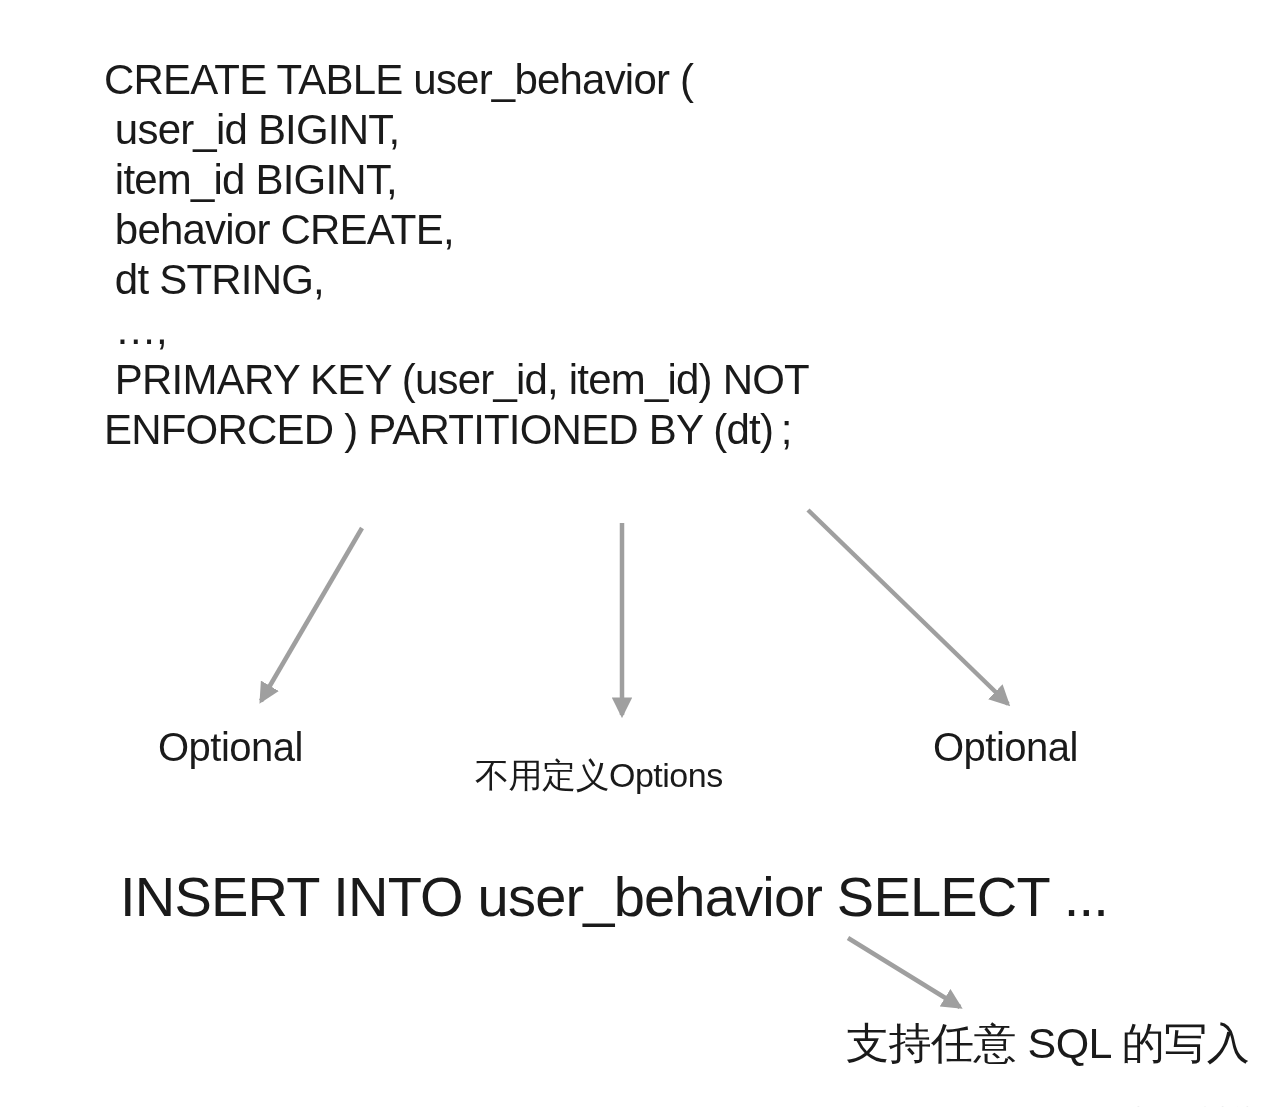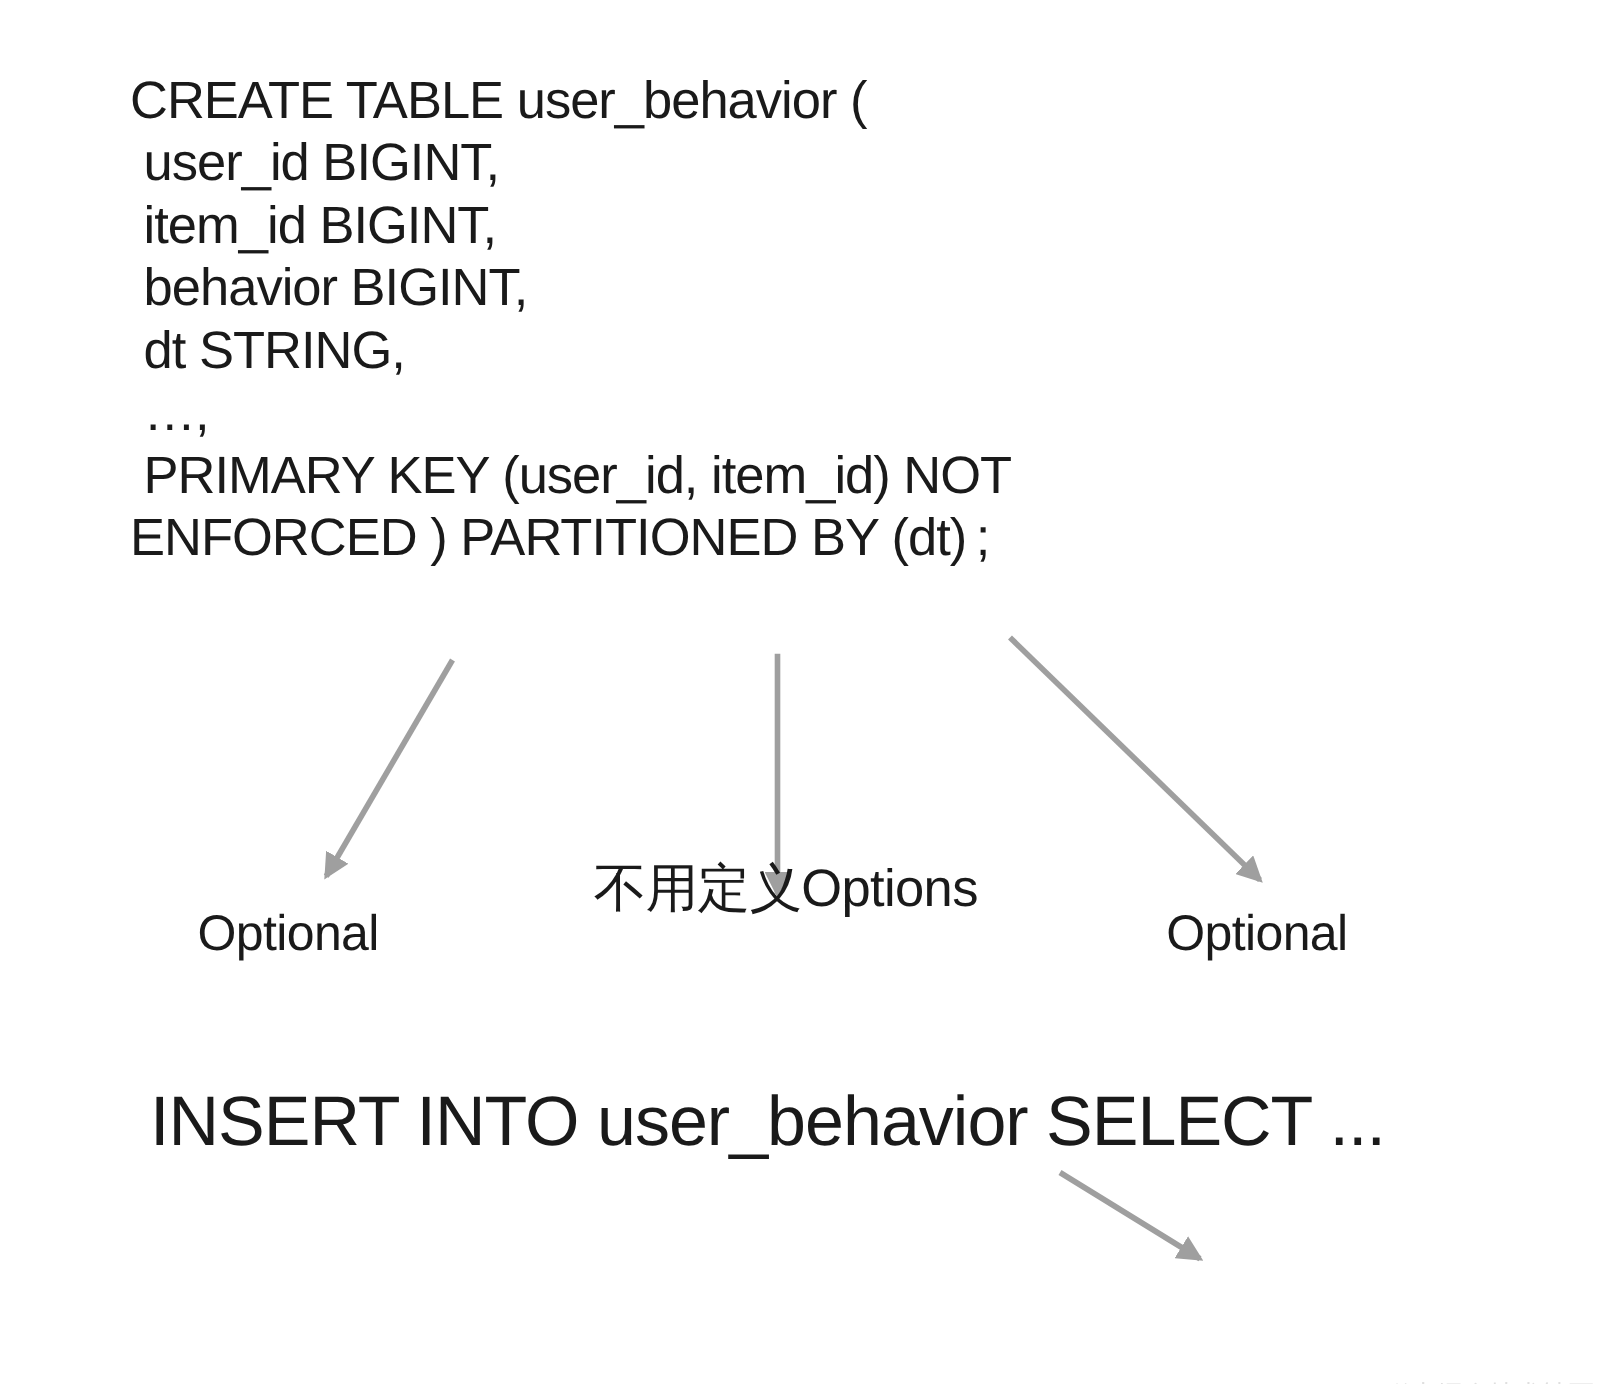"behavior BIGINT," div.code-line { text: BIGINT -> CREATE }
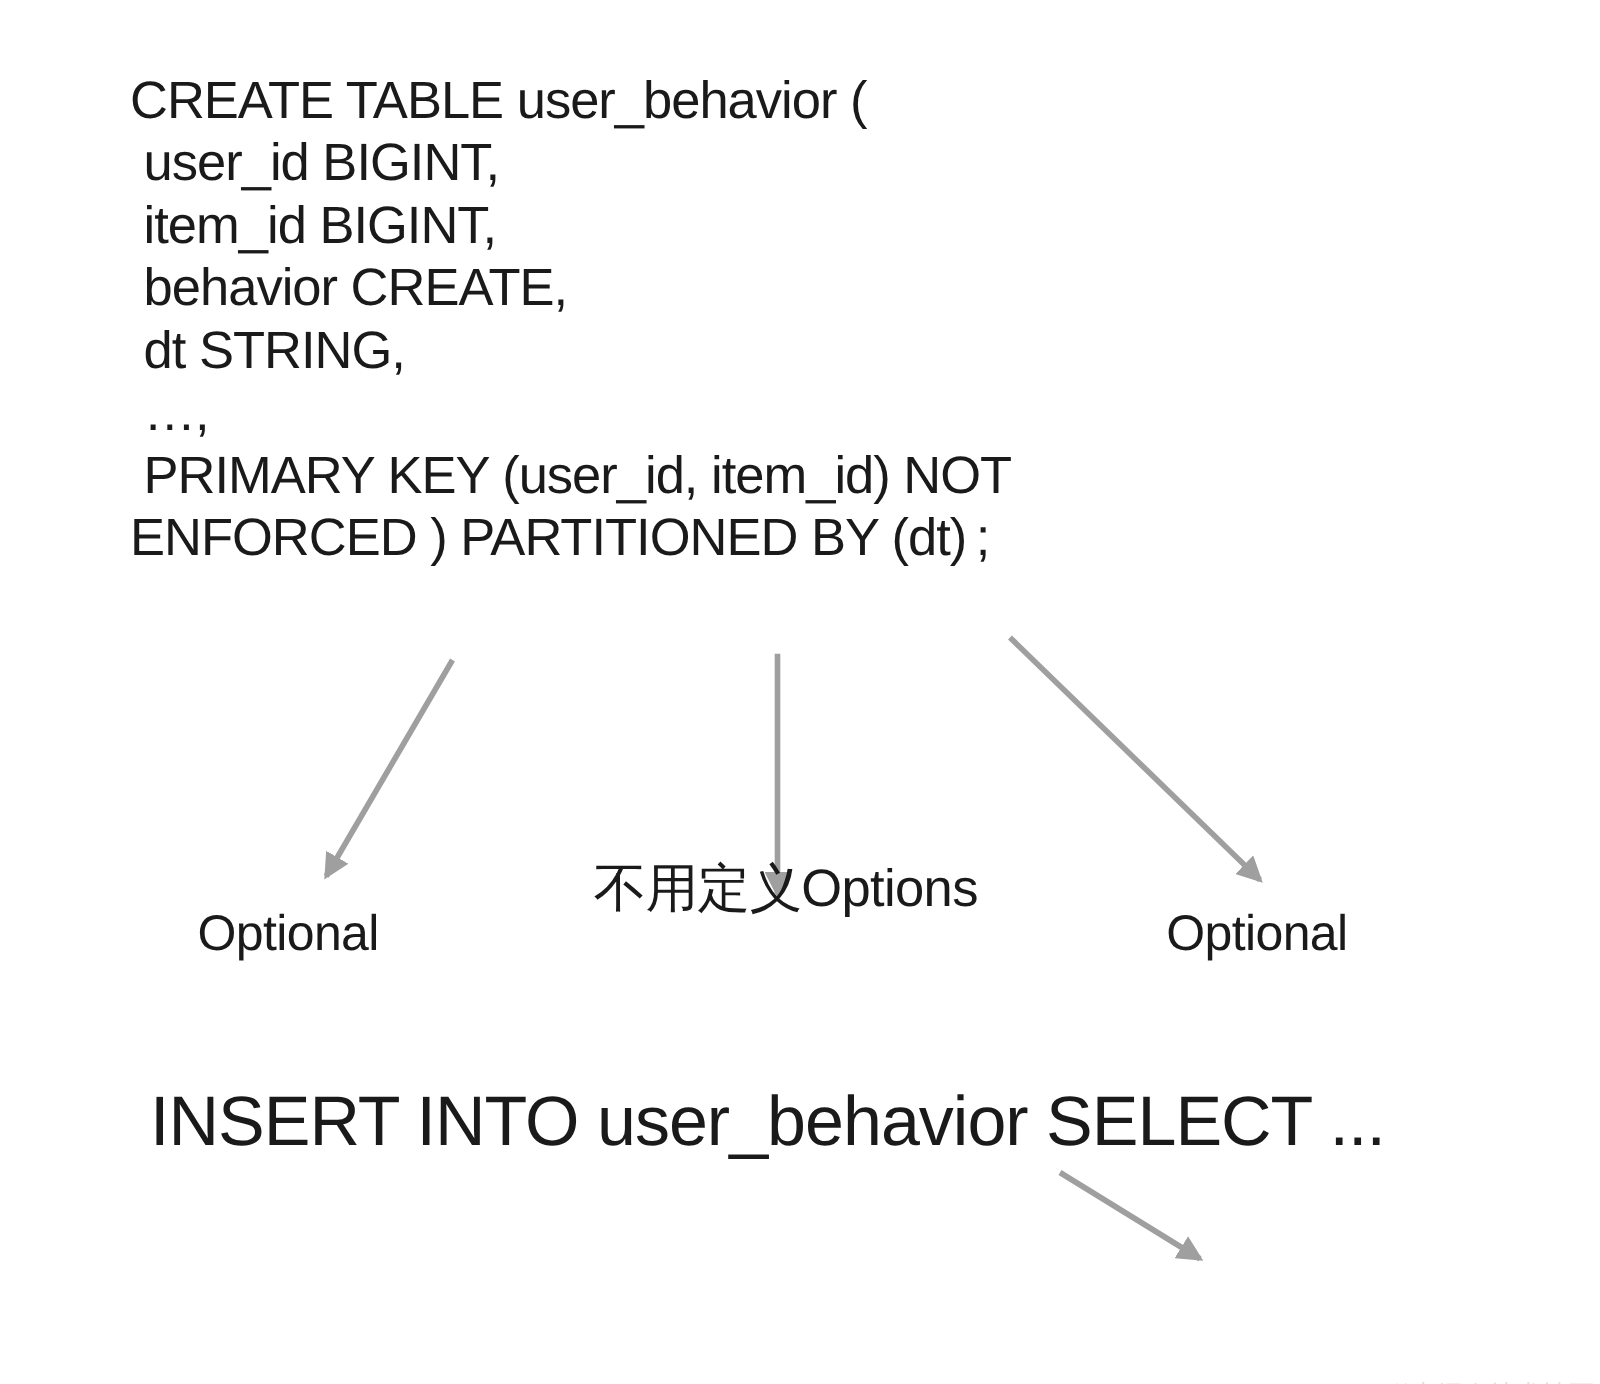"不用定义Options" .label-options-middle { font-size: 42px -> 34px; top: 688px -> 752px }
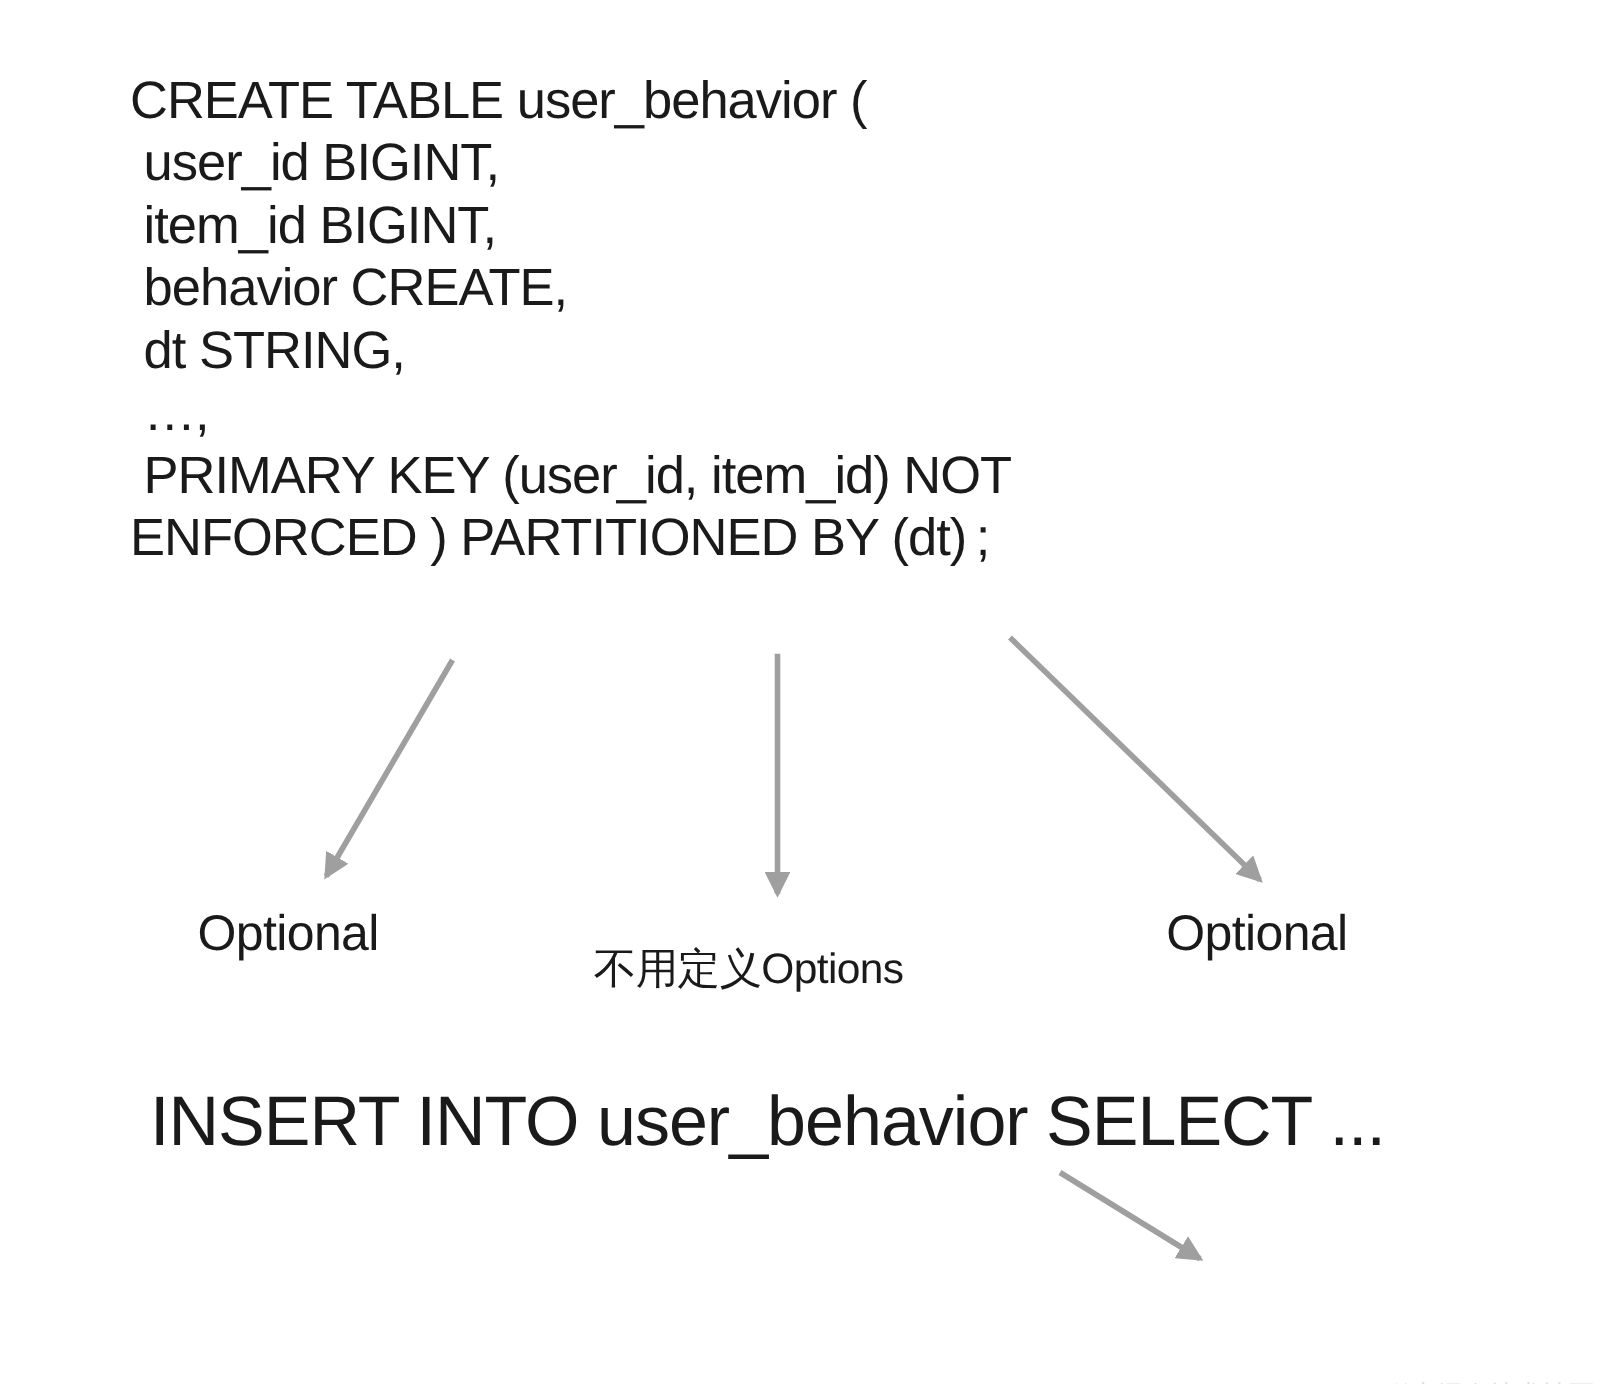"支持任意 SQL 的写入" div.caption-sql-write { html: none -> <div>支持任意 SQL 的写入</div> }
